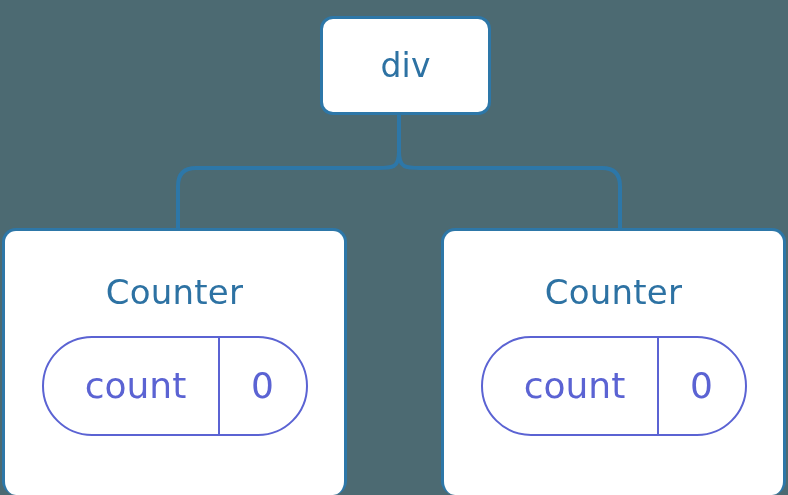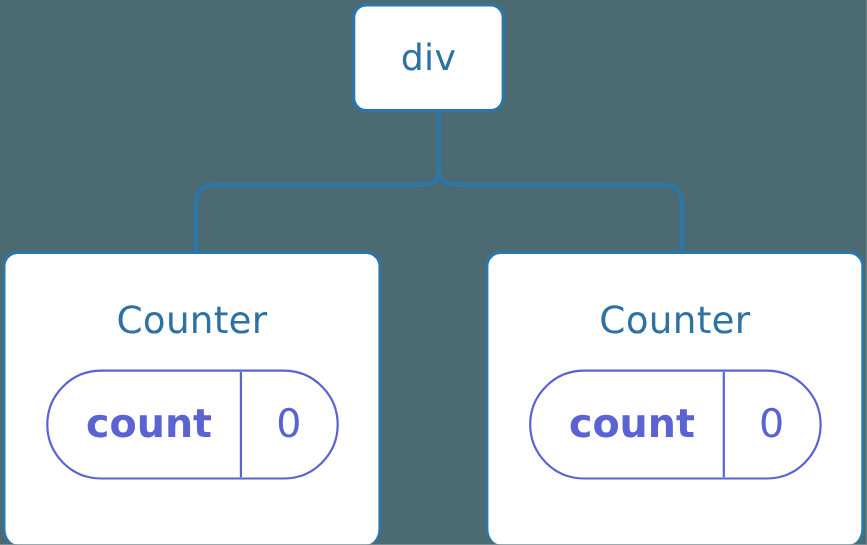"div" #root-node { top: 3px -> 16px; width: 139px -> 171px }
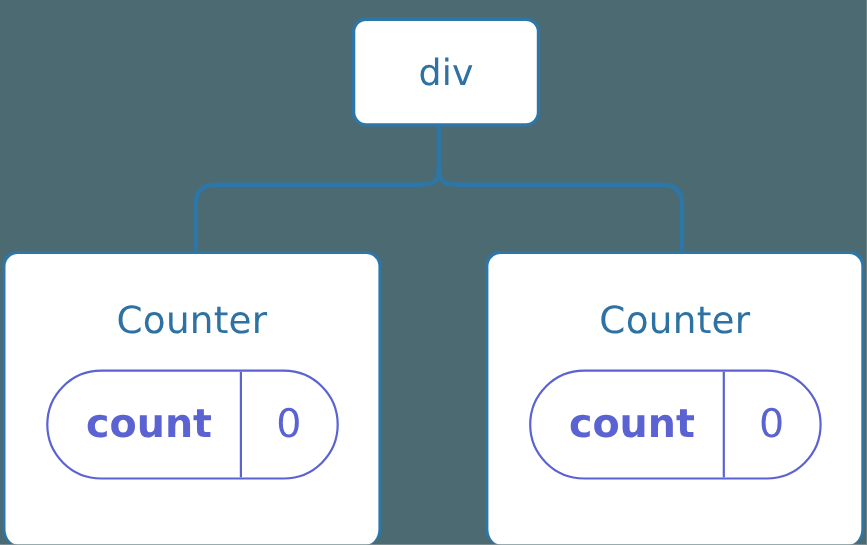"count" .pill-key { font-weight: bold -> none }
